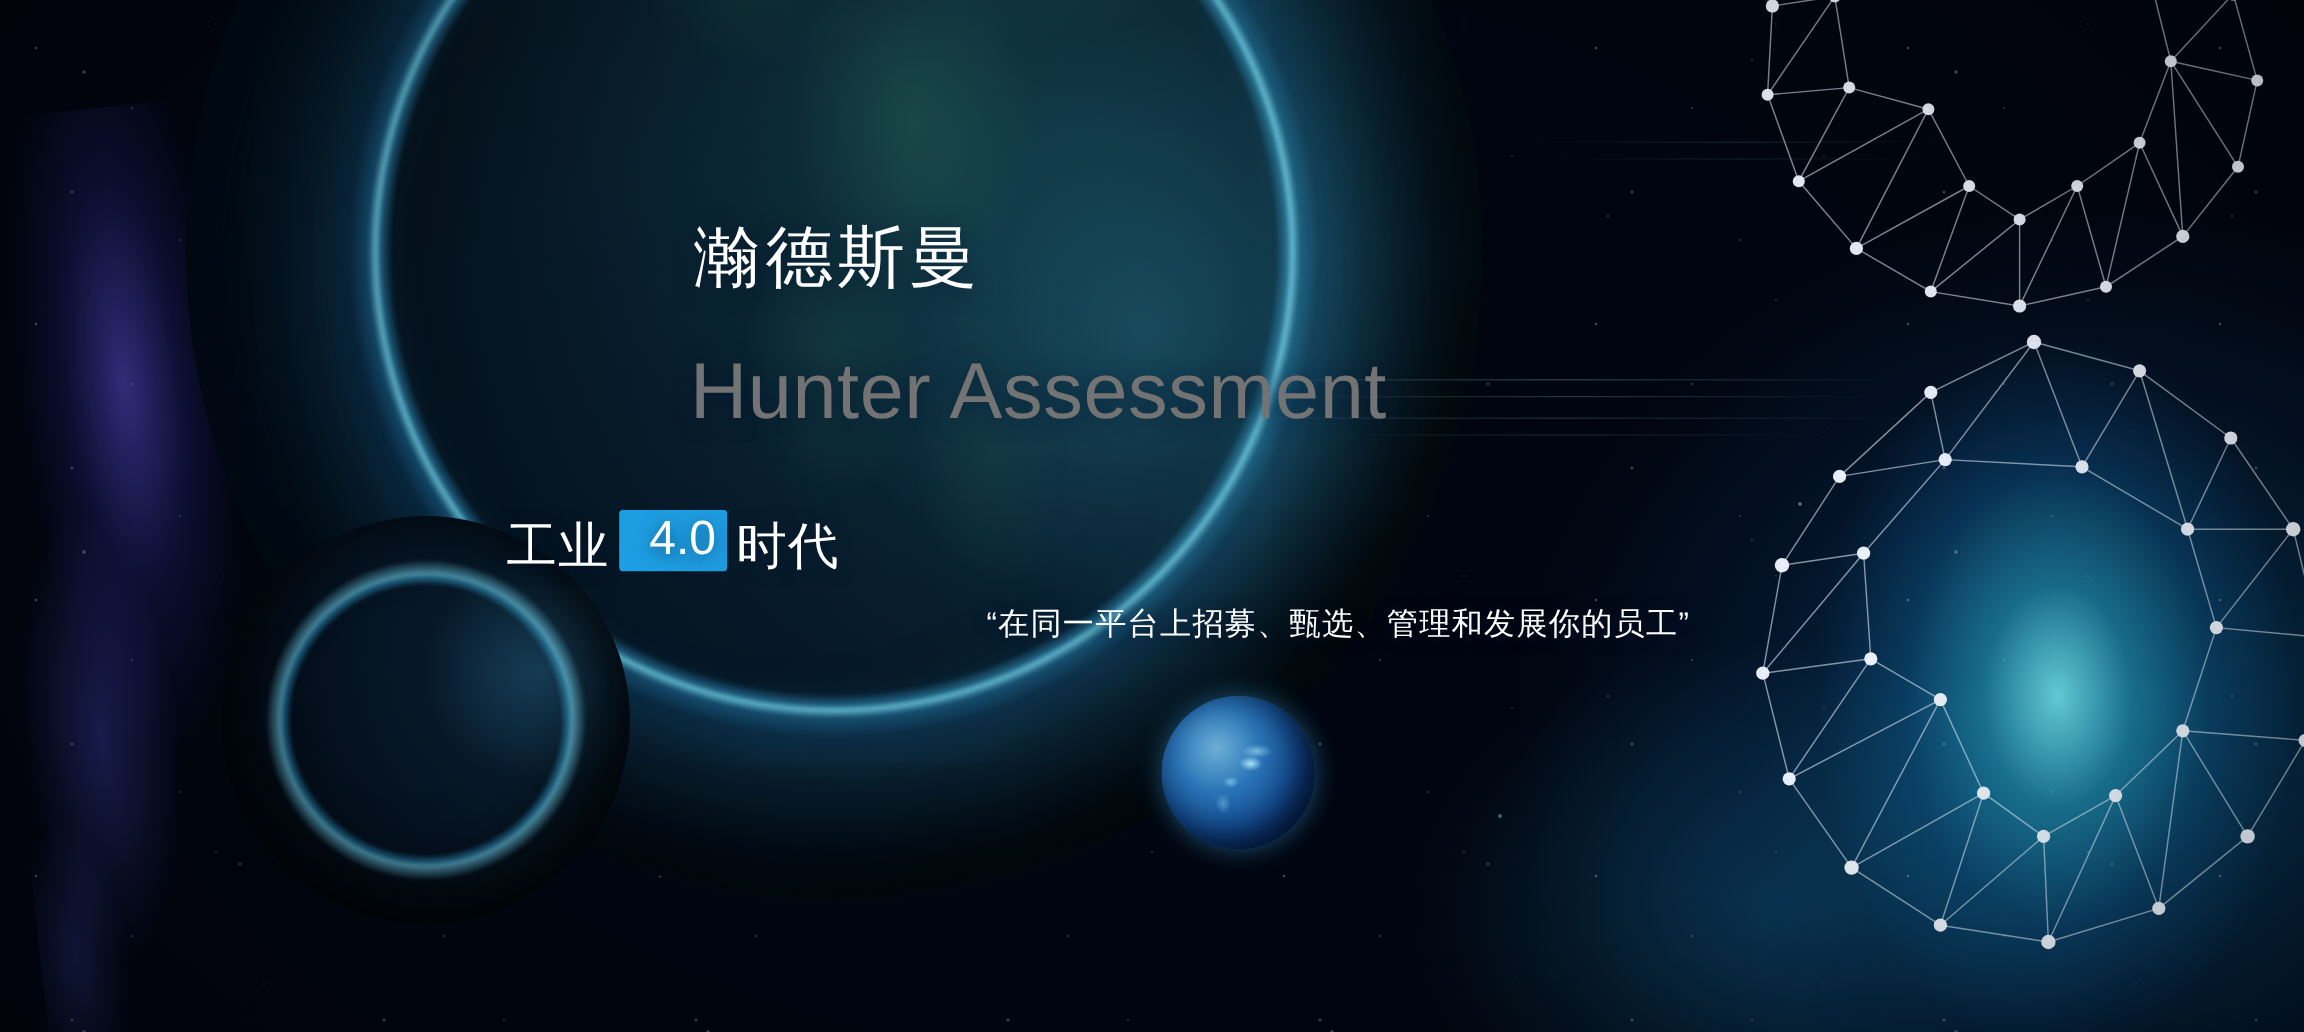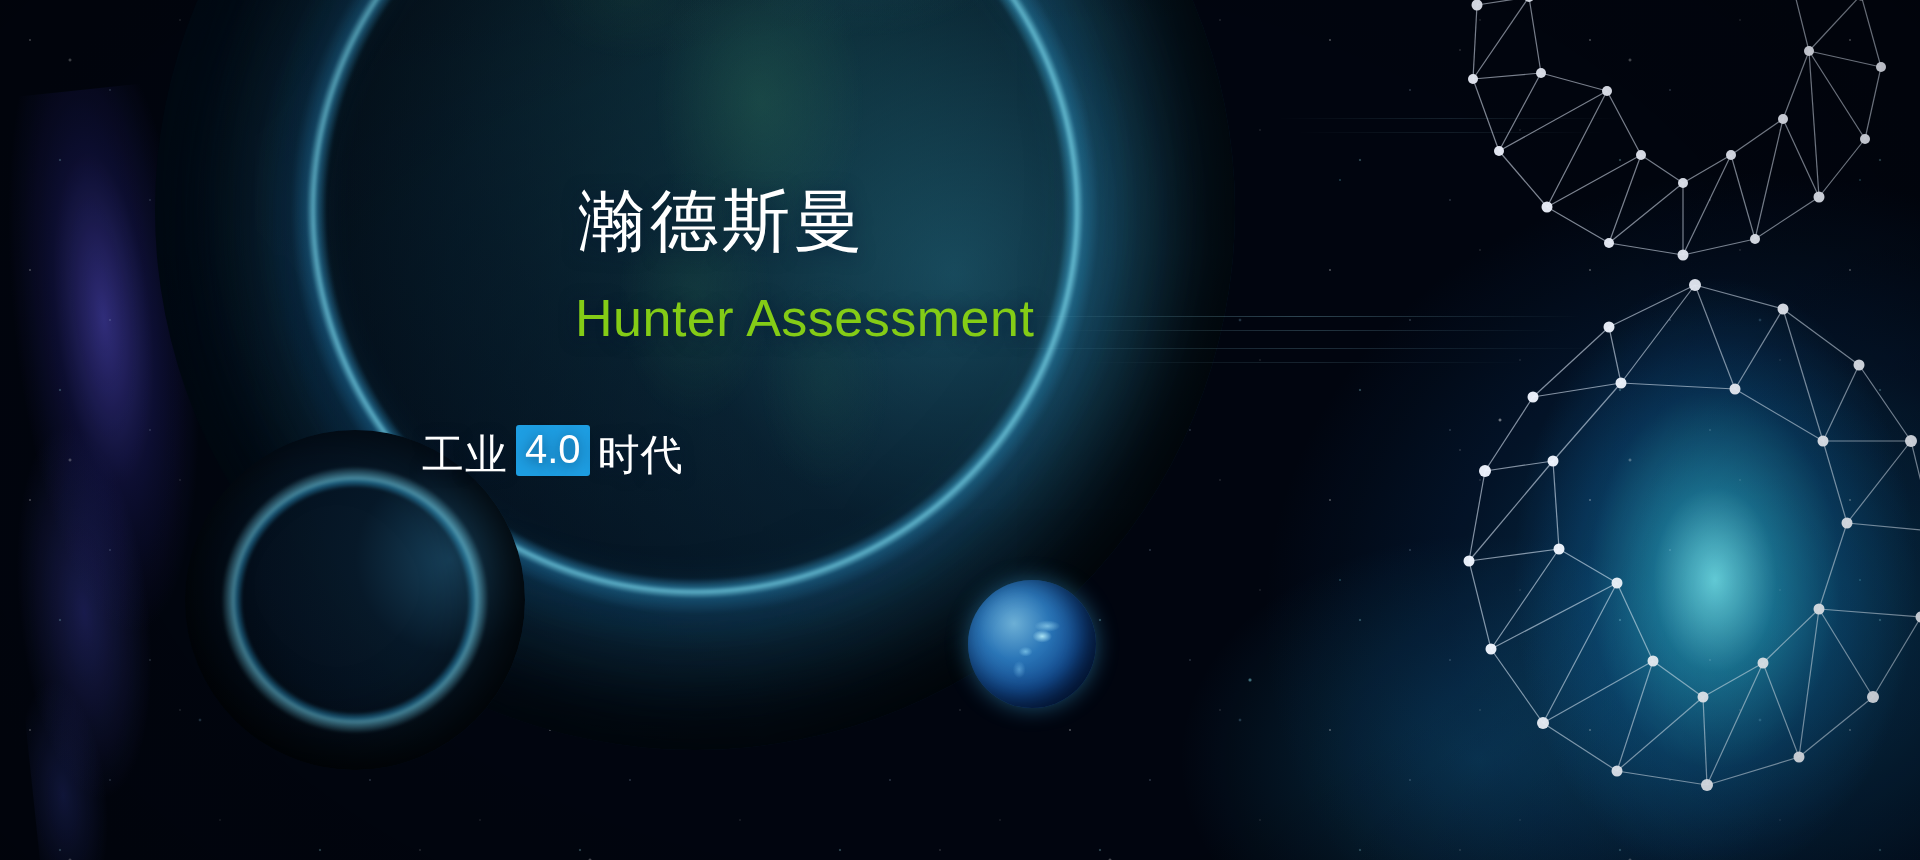"瀚德斯曼" .title-cn { font-size: 68px -> 56px }
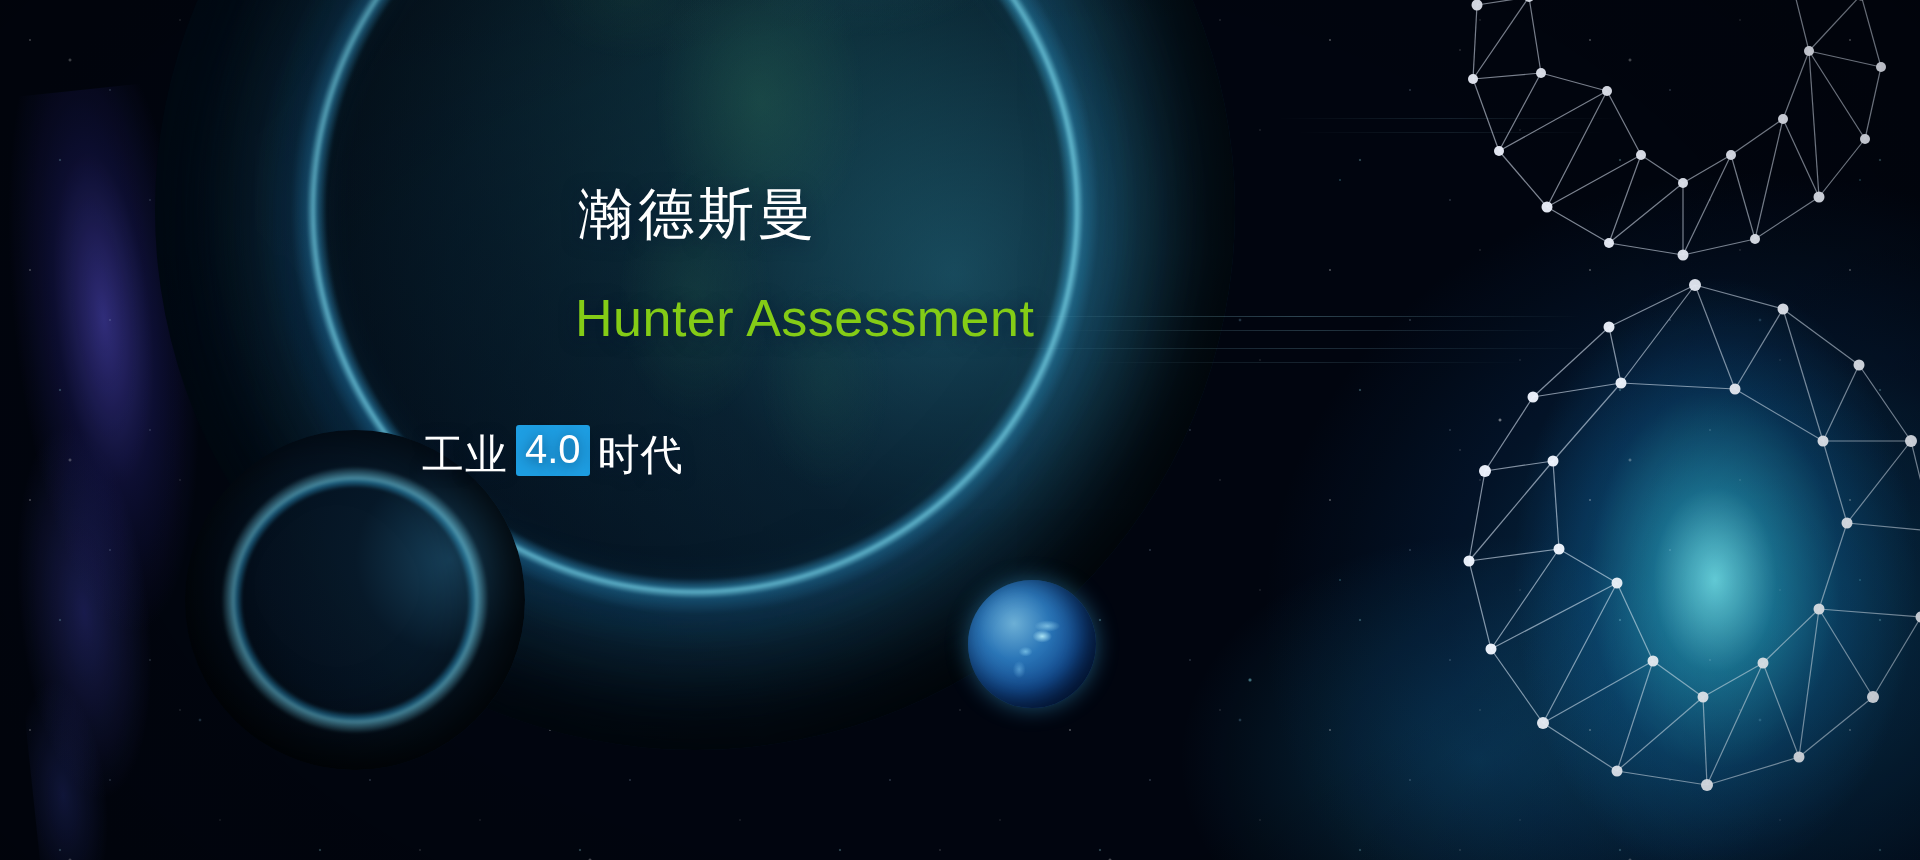"Hunter Assessment" .title-en { color: #84cc16 -> #737373; font-size: 52px -> 66px }
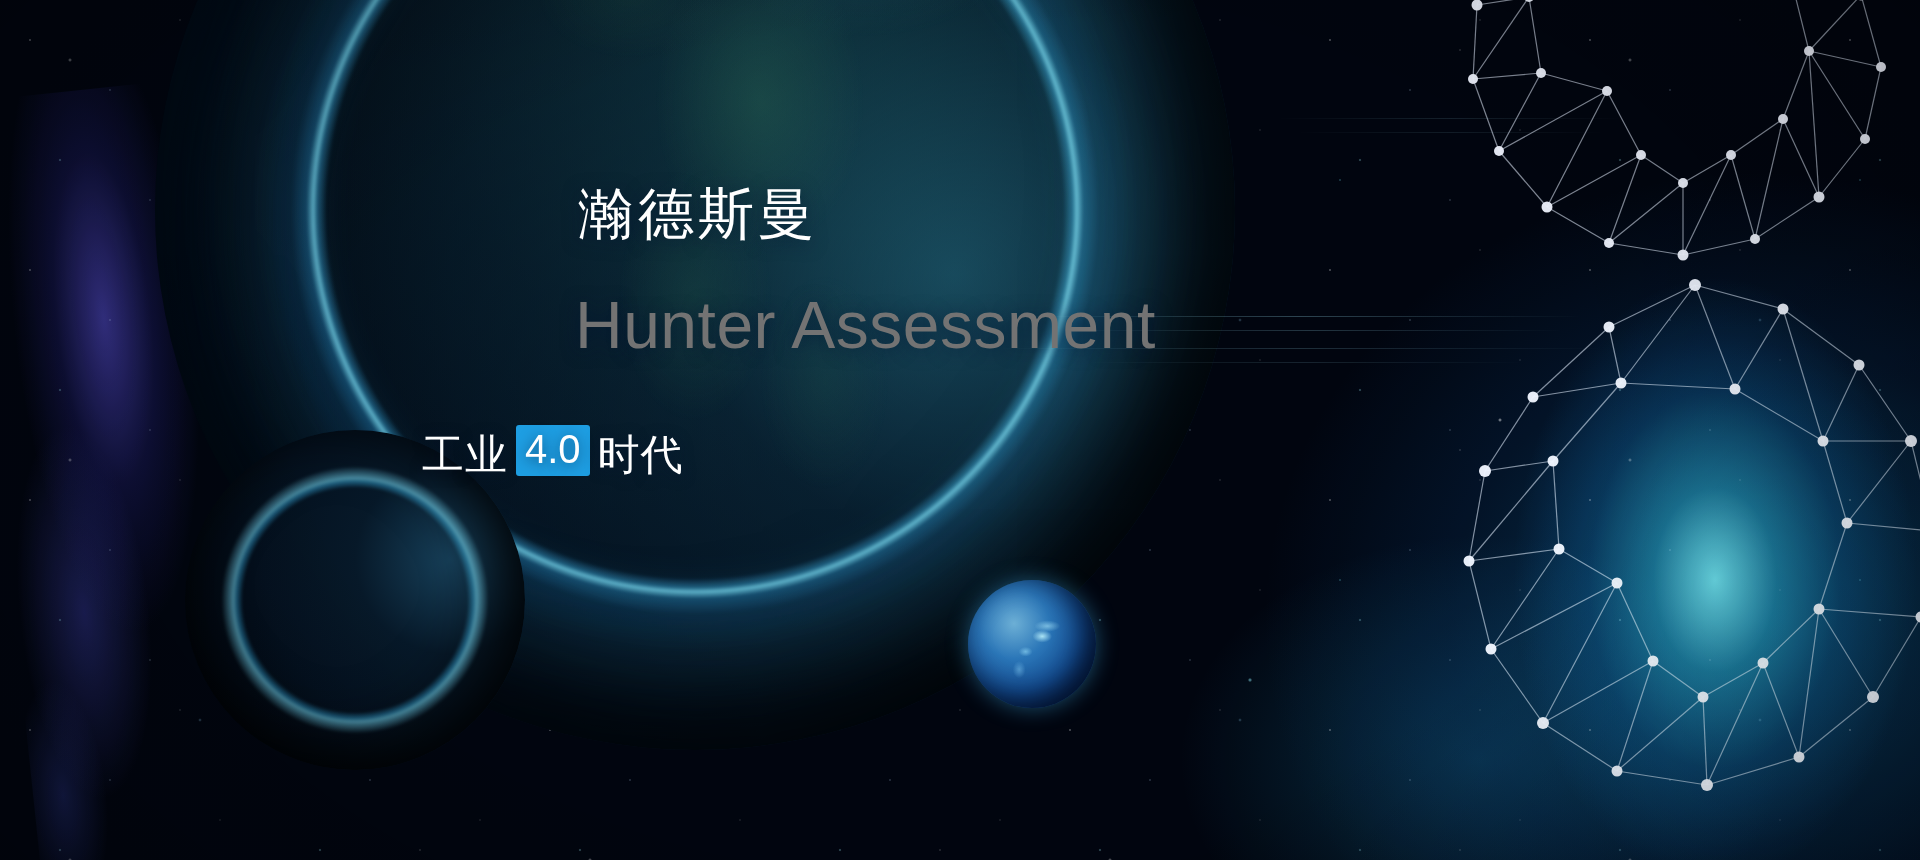"4.0" .badge-40 { padding: 4px 9px 7px 9px -> 4px 9px 7px 25px }
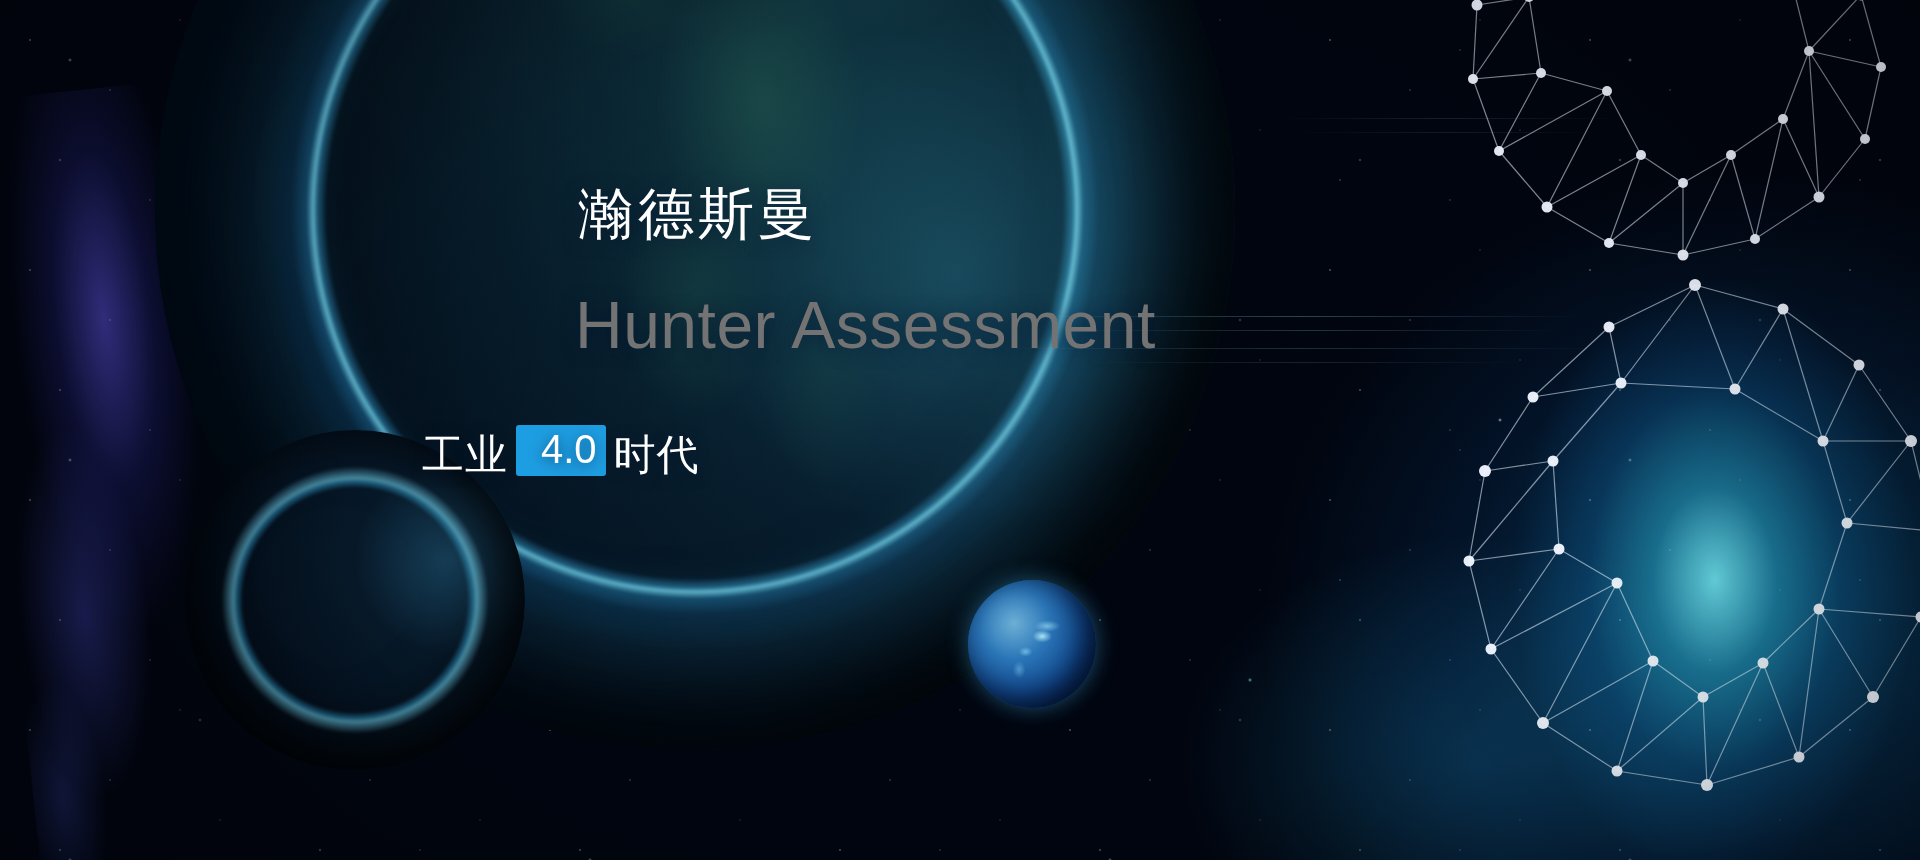"“在同一平台上招募、甄选、管理和发展你的员工”" div.tagline { html: none -> <div>“在同一平台上招募、甄选、管理和发展你的员工”</div> }
